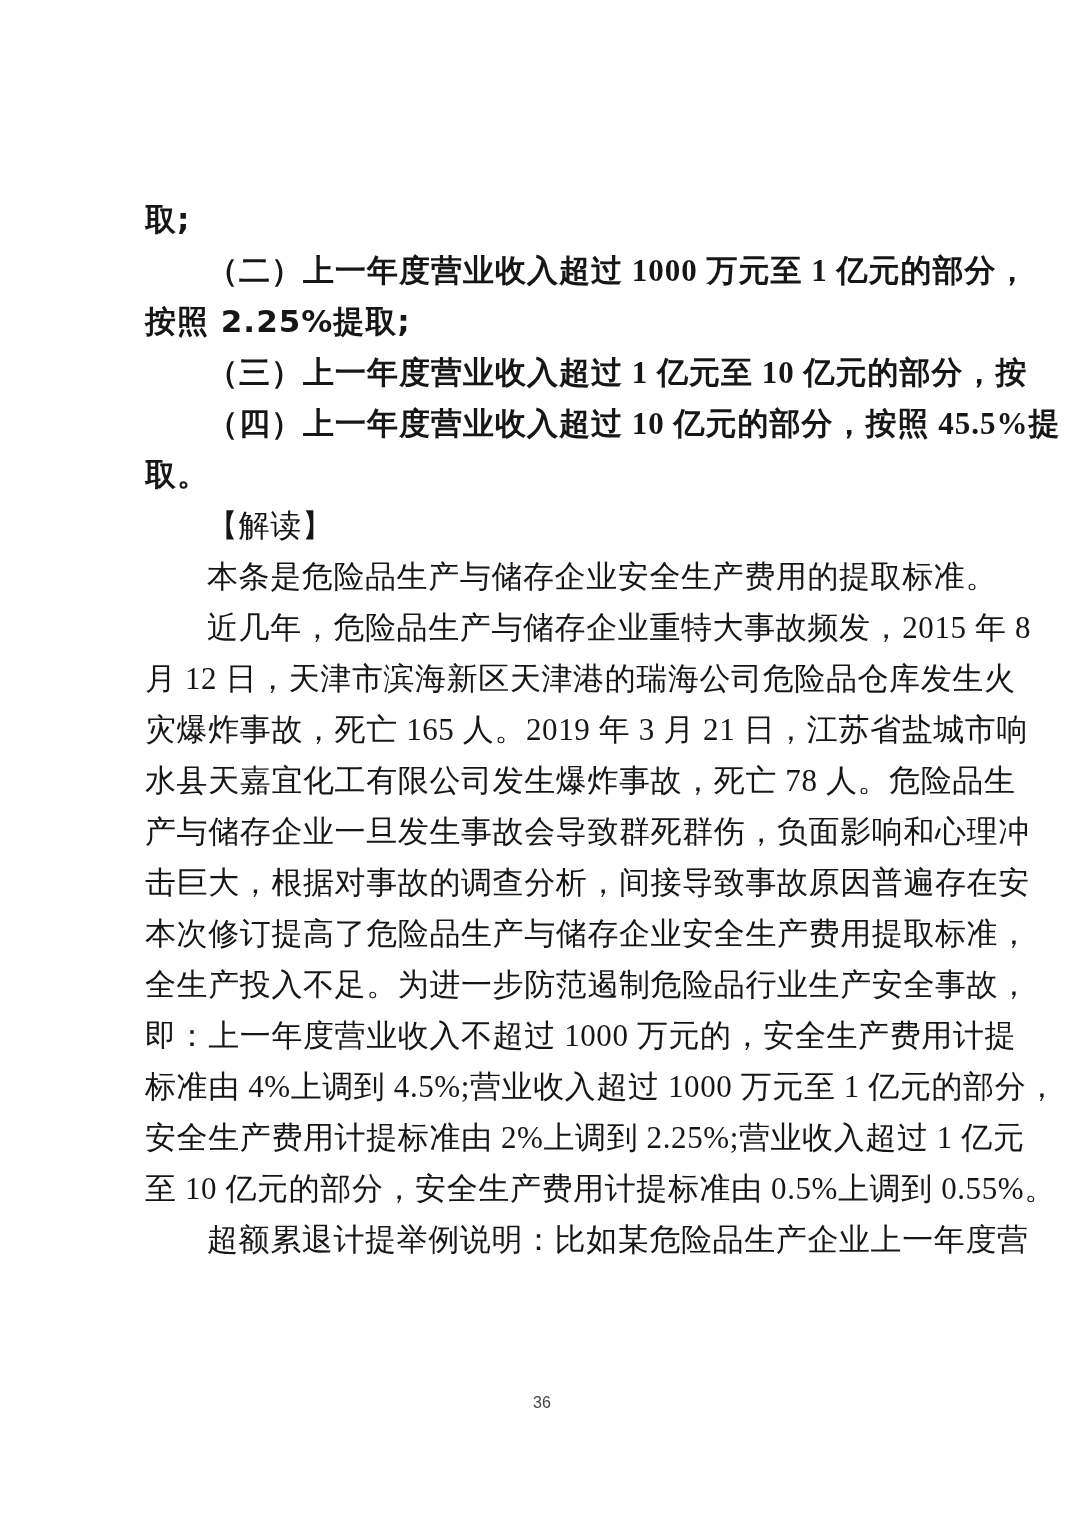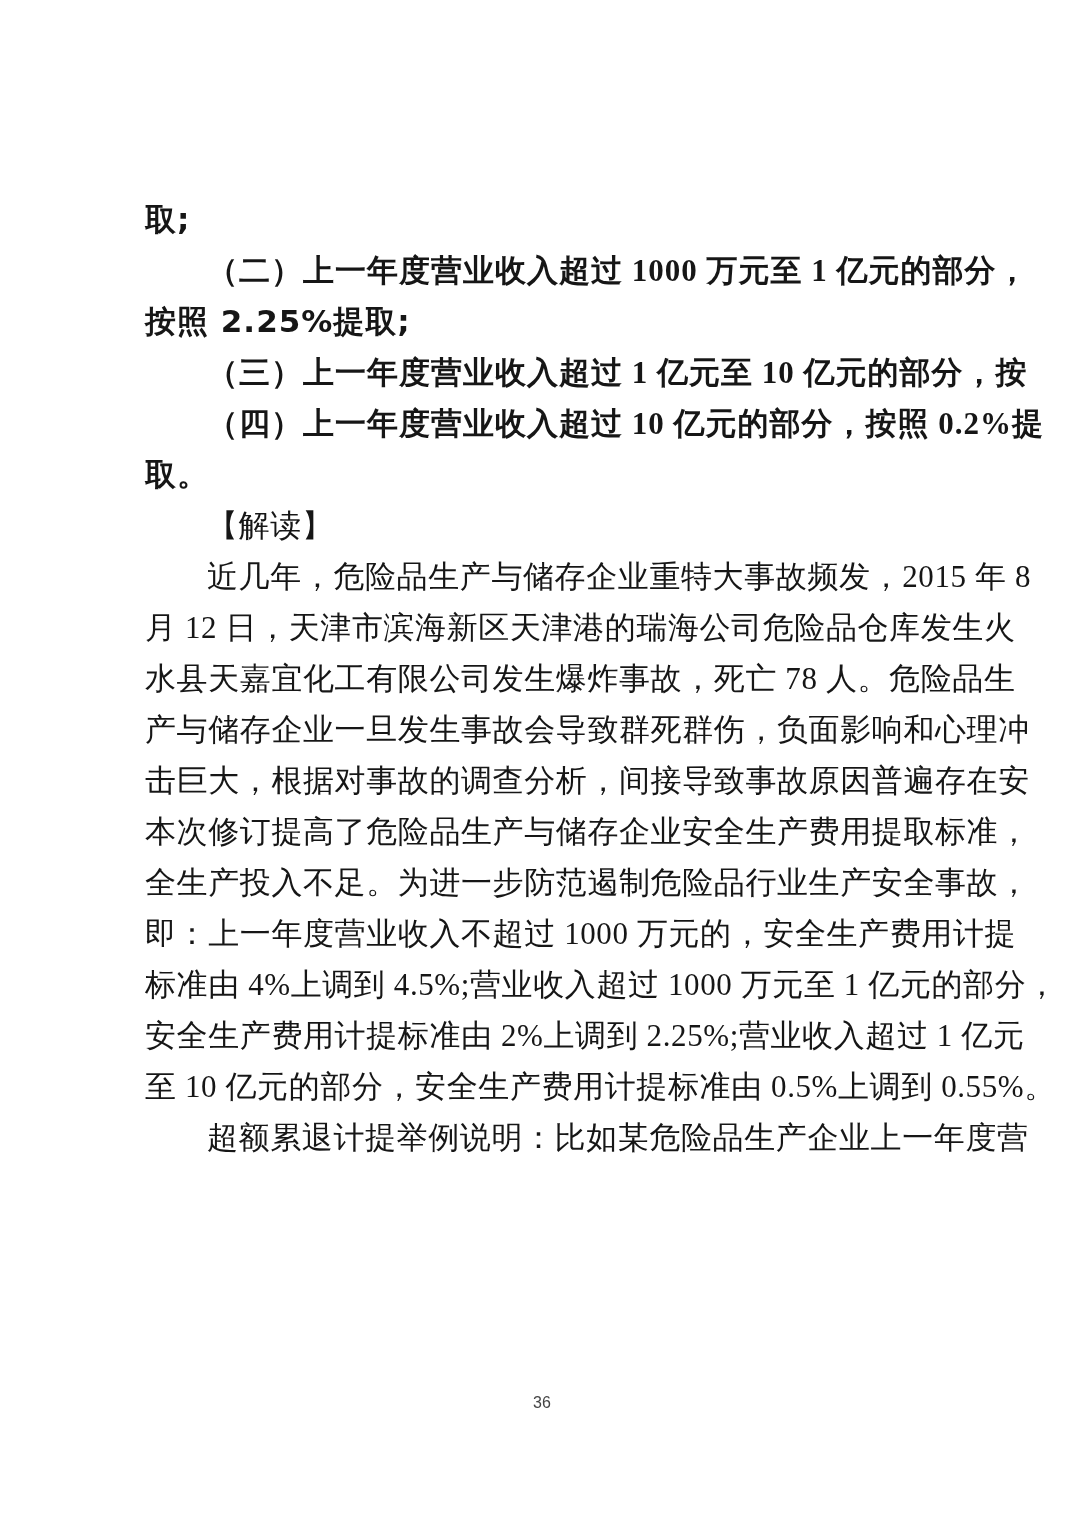"（四）上一年度营业收入超过 10 亿元的部分，按照 0.2%提" div.line { text: 0.2% -> 45.5% }
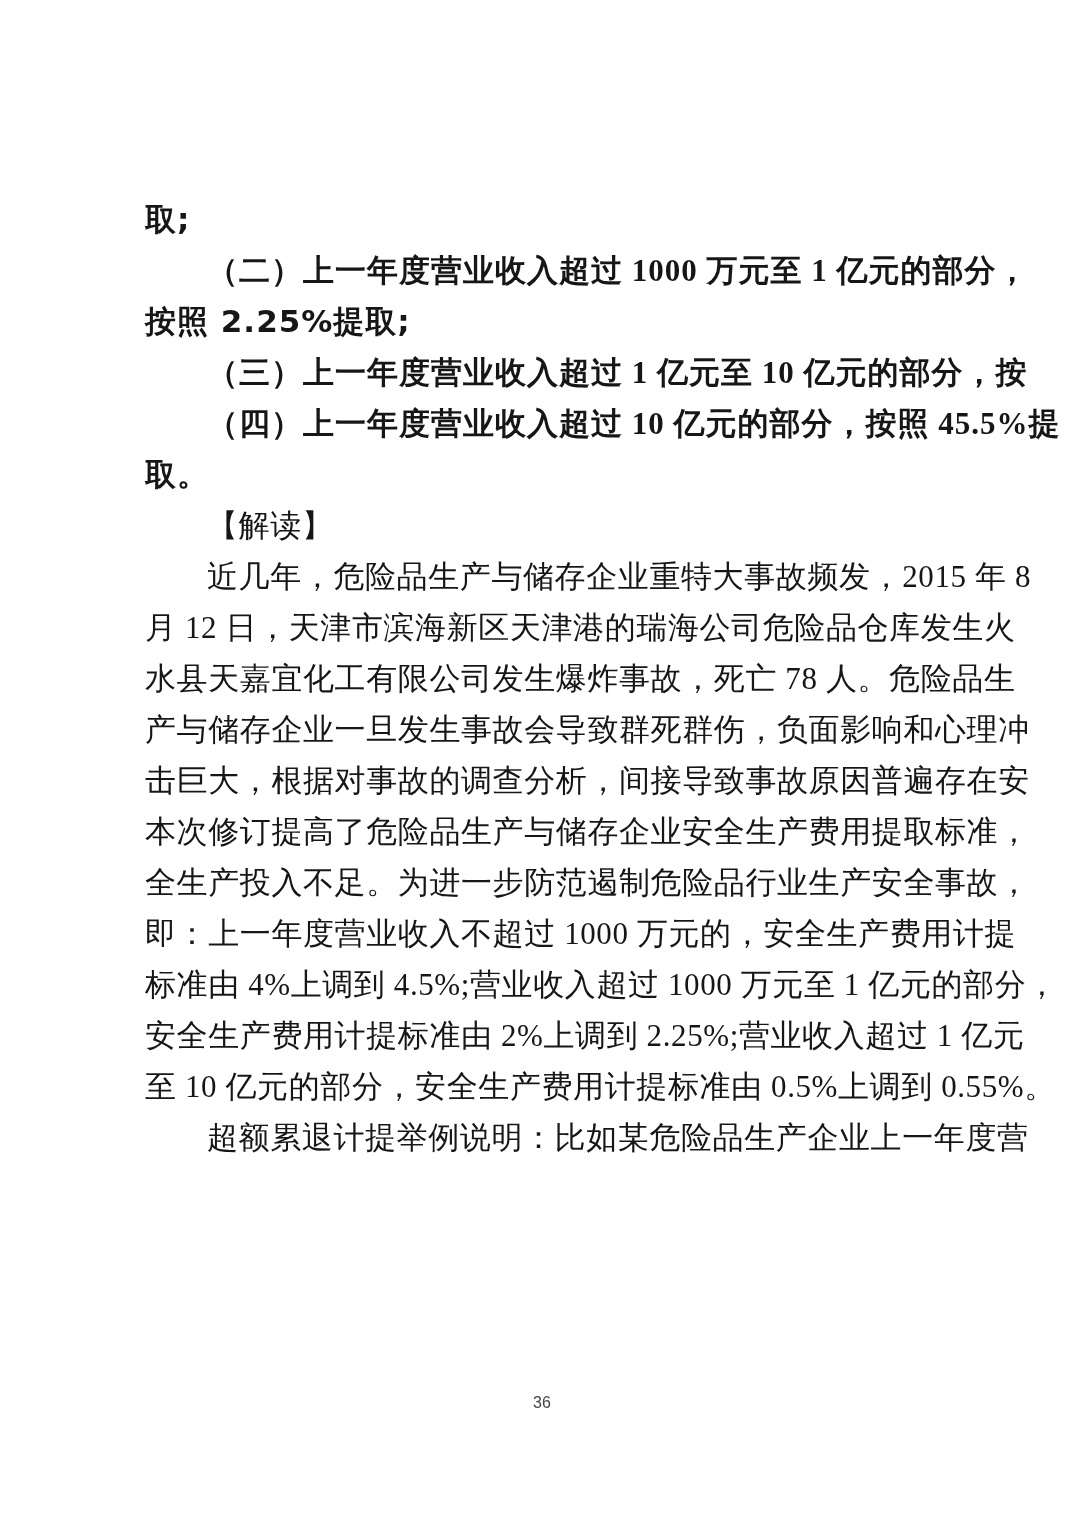"本条是危险品生产与储存企业安全生产费用的提取标准。" div.line { html: none -> <div>本条是危险品生产与储存企业安全生产费用的提取标准。</div> }
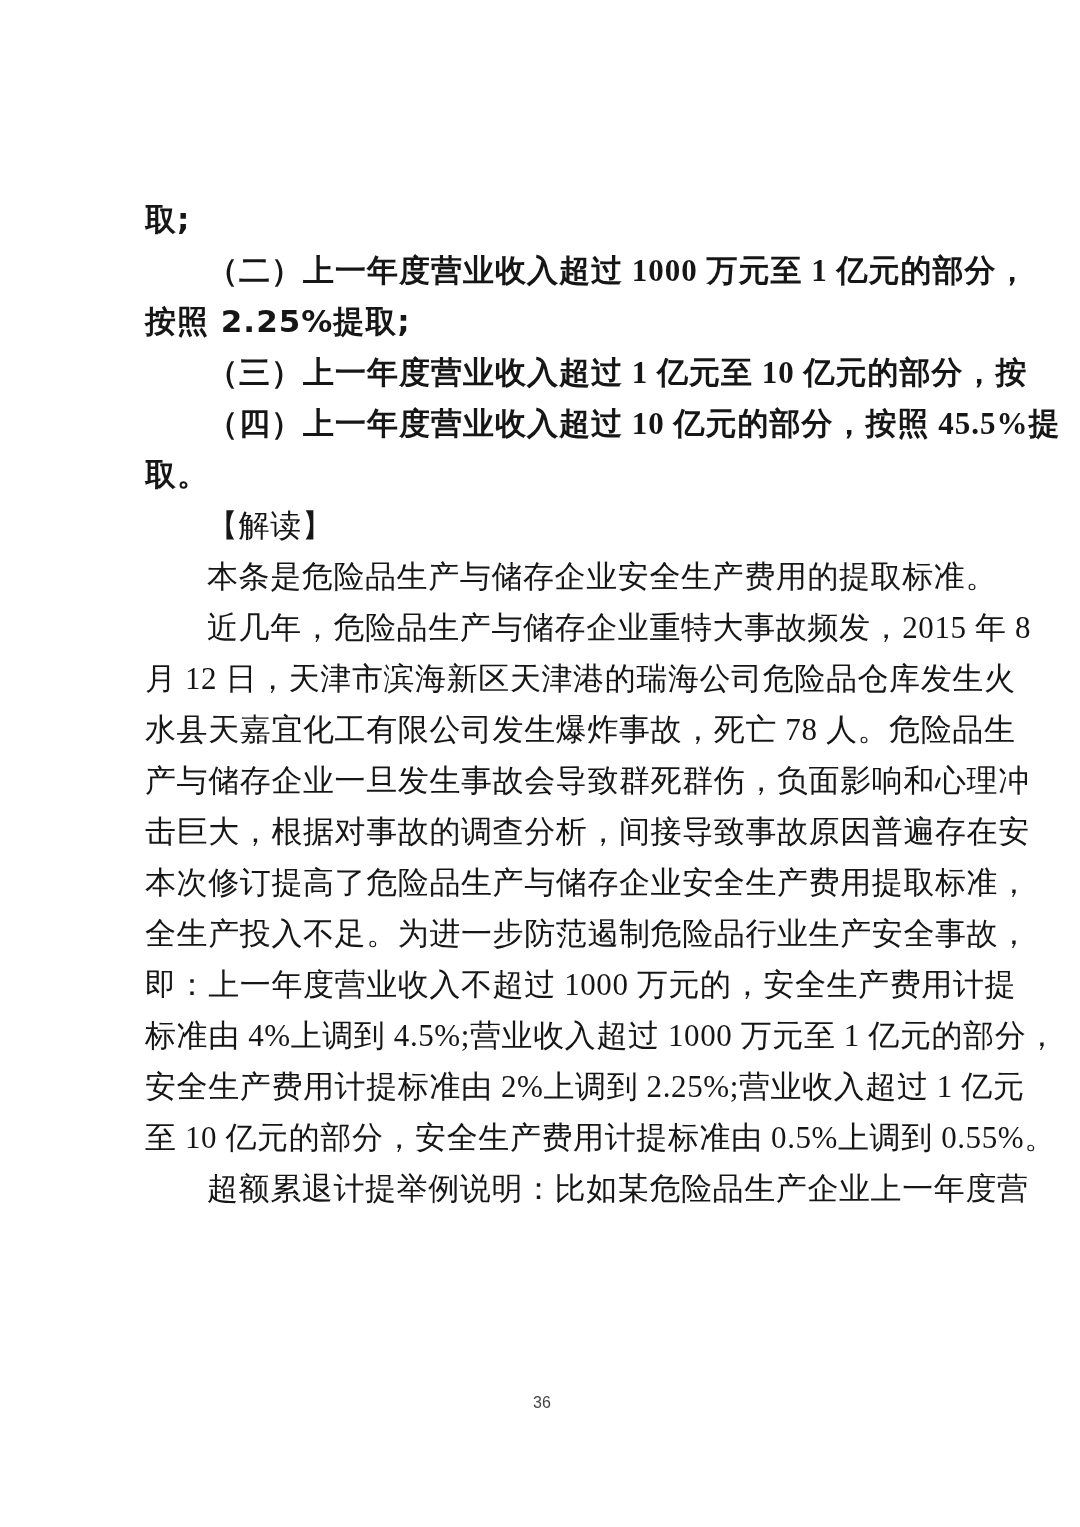"灾爆炸事故，死亡 165 人。2019 年 3" div.line { html: none -> <div>灾爆炸事故，死亡 165 人。2019 年 3 月 21 日，江苏省盐城市响</div> }
